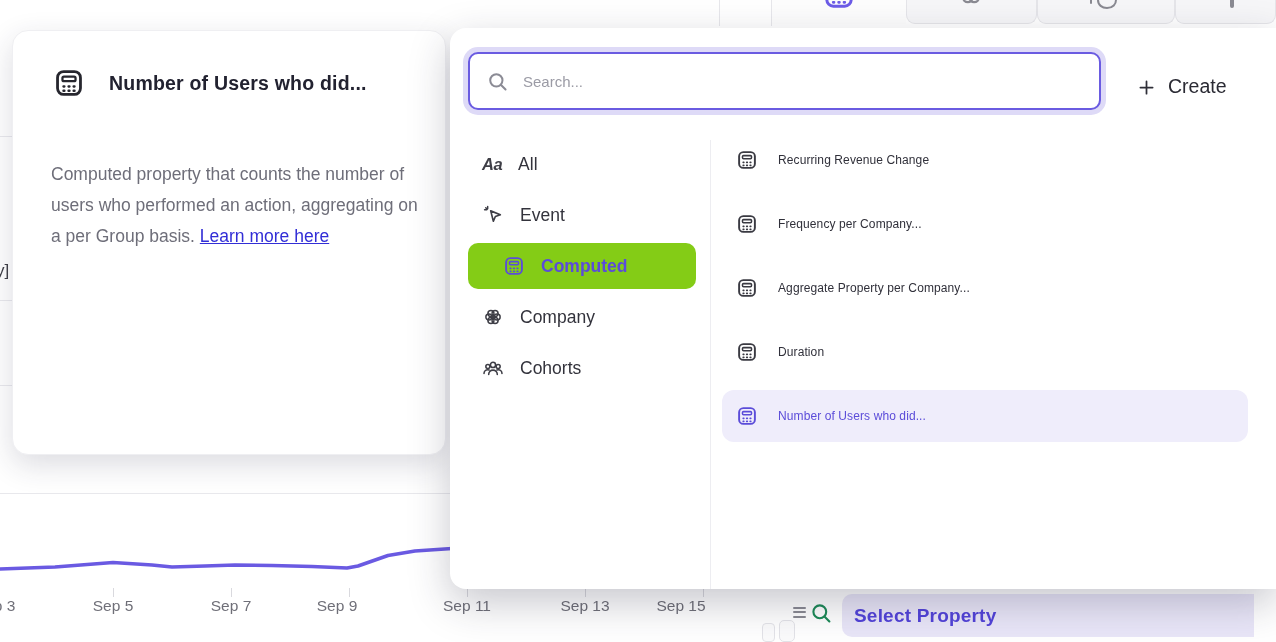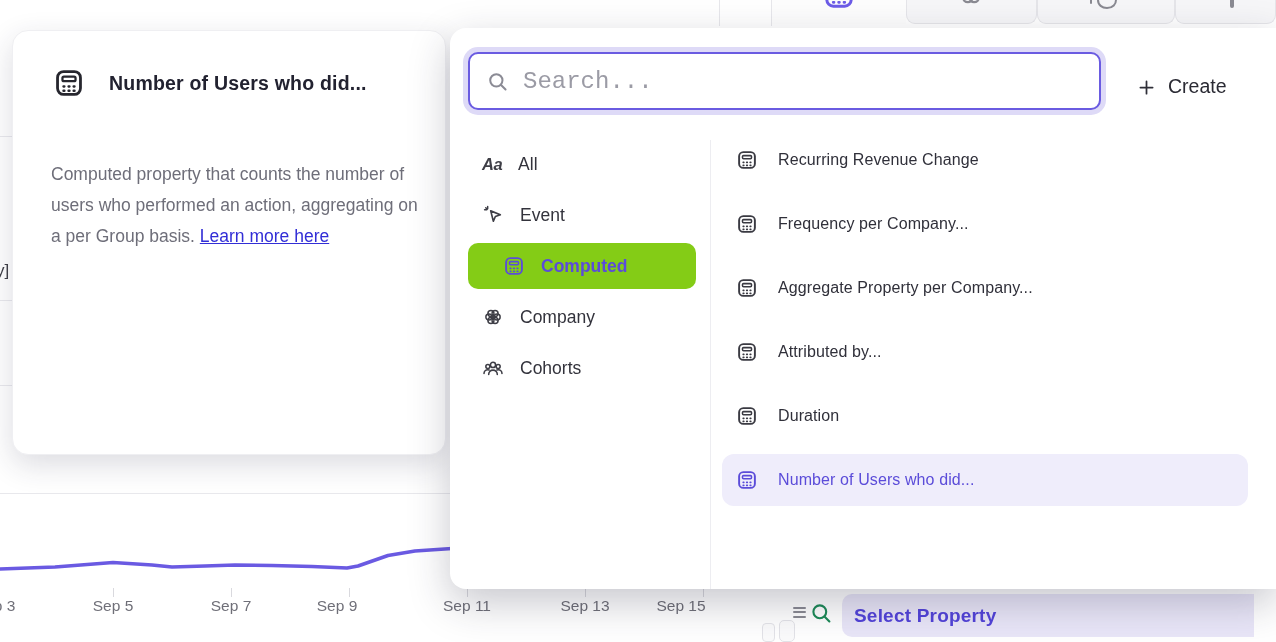"Search..." .search-box input { font-family: Liberation Mono, monospace -> Liberation Sans, sans-serif; font-size: 24px -> 15px }
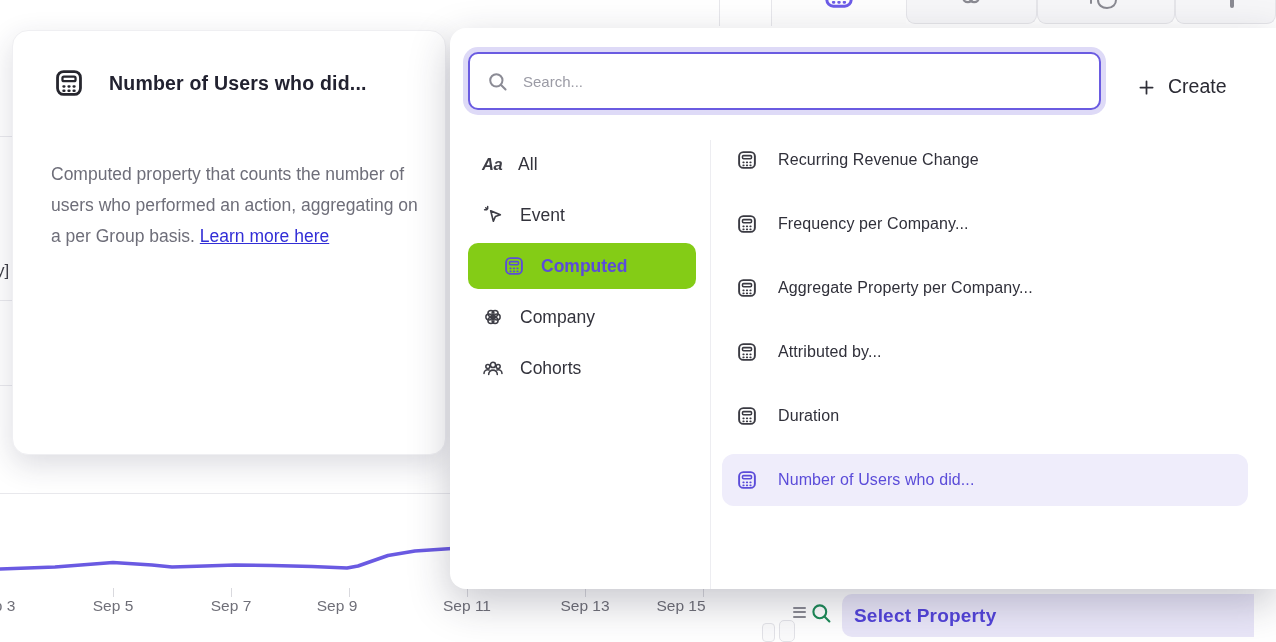"Recurring Revenue Change" .res-item .lbl { font-size: 16px -> 12px }
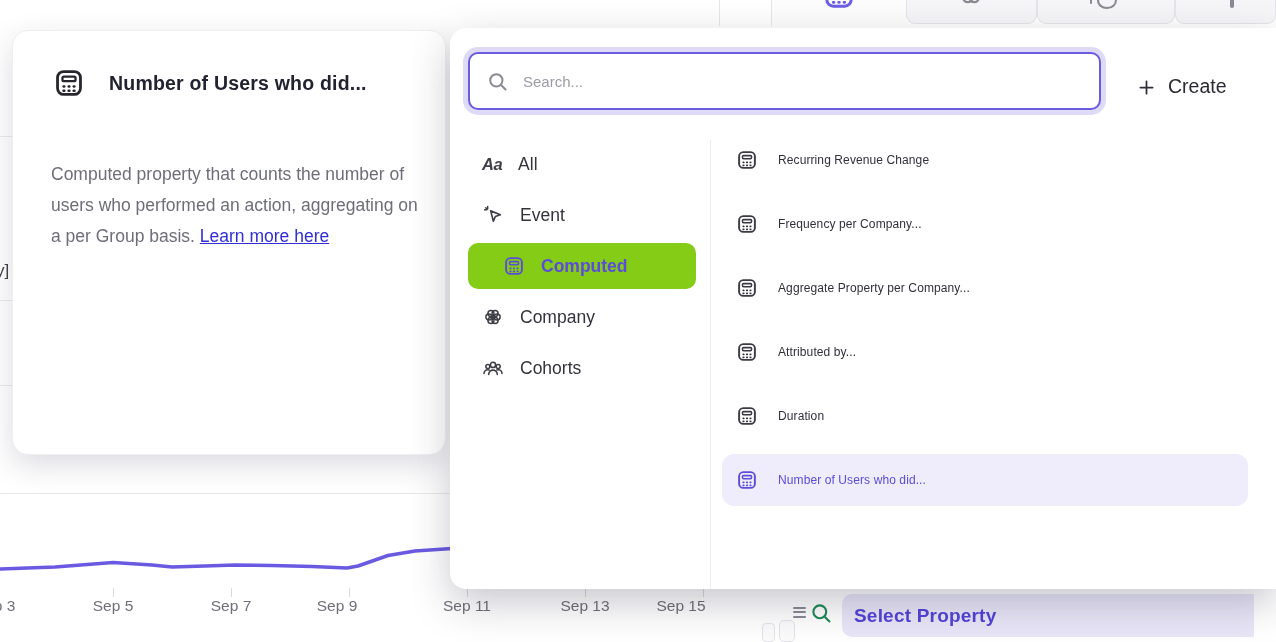"Attributed by..." div.res-item { html: <div> <span> <svg> <use></use> </svg> </span> <span>Attributed by...</span> </div> -> none }
